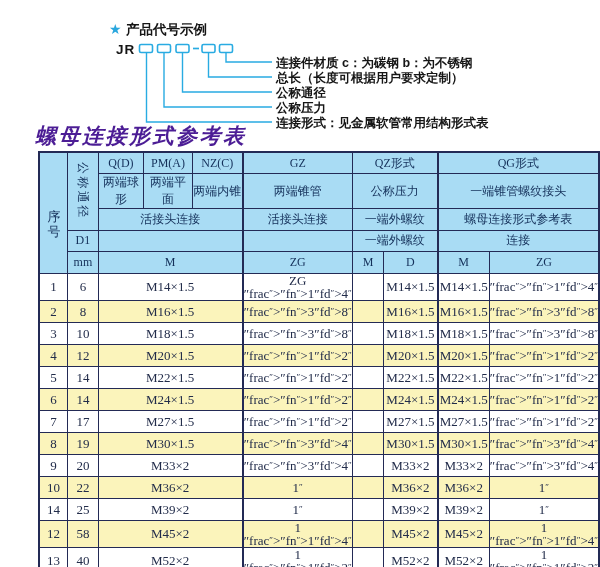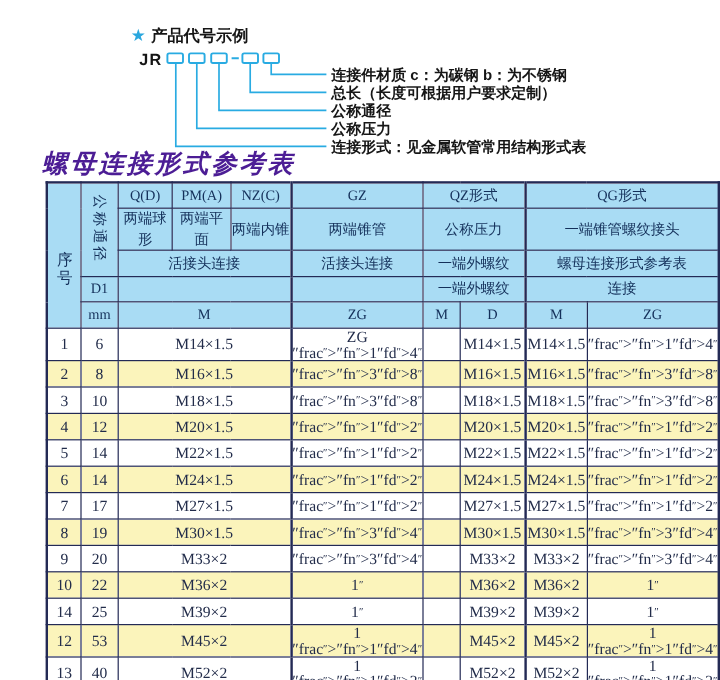"53" td { text: 53 -> 58 }
